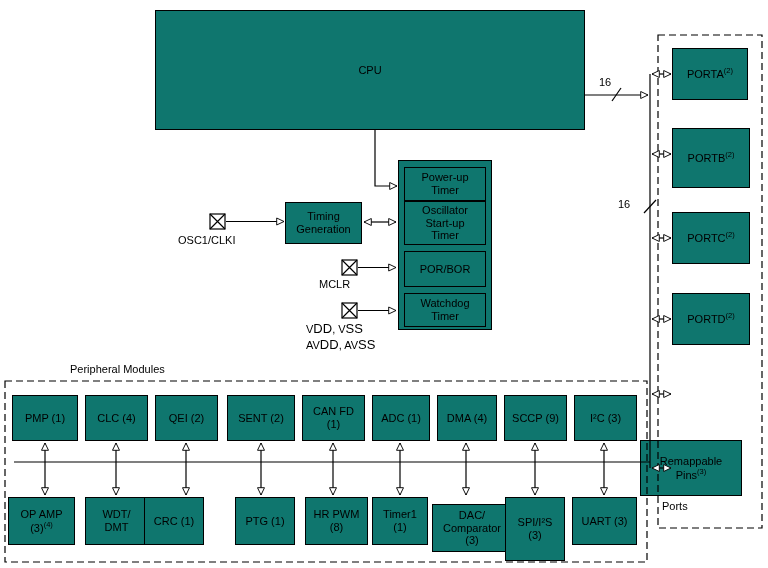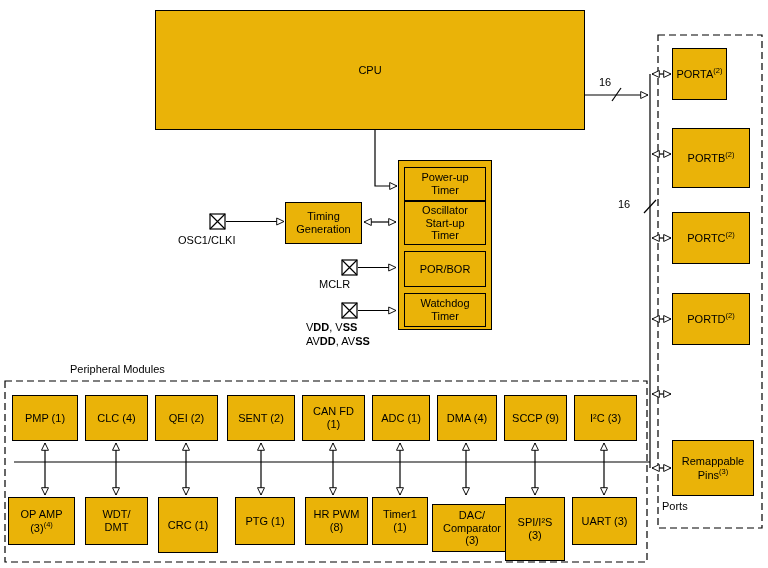"CPU" .blk { background: #eab308 -> #0f766e }
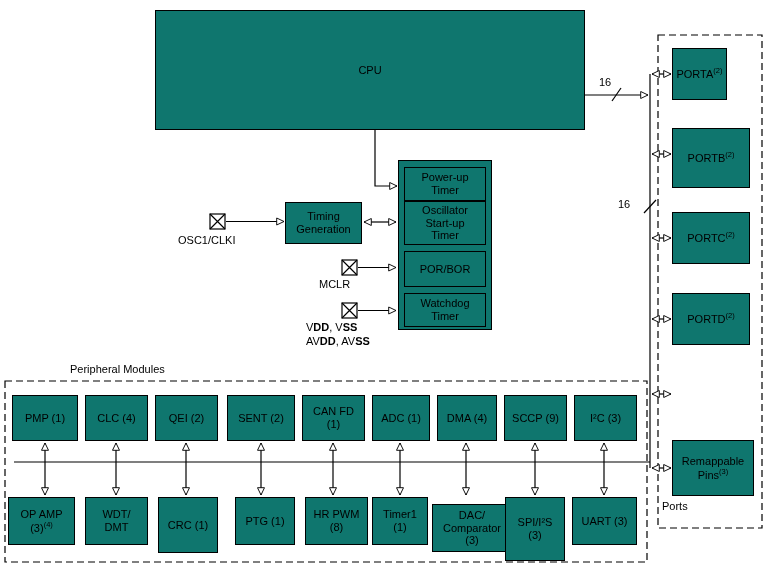"PORTA(2)" div.blk { width: 55px -> 76px }
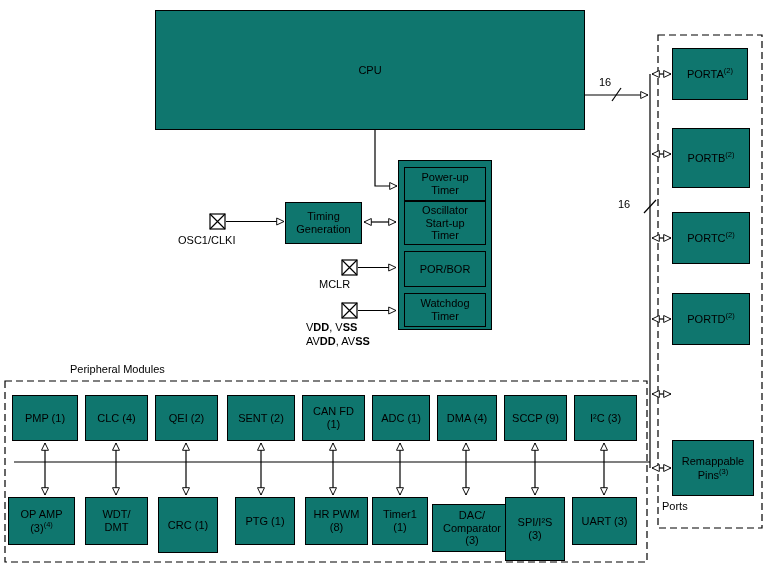"DD" .sc { font-size: 11px -> 13px; font-weight: bold -> none }
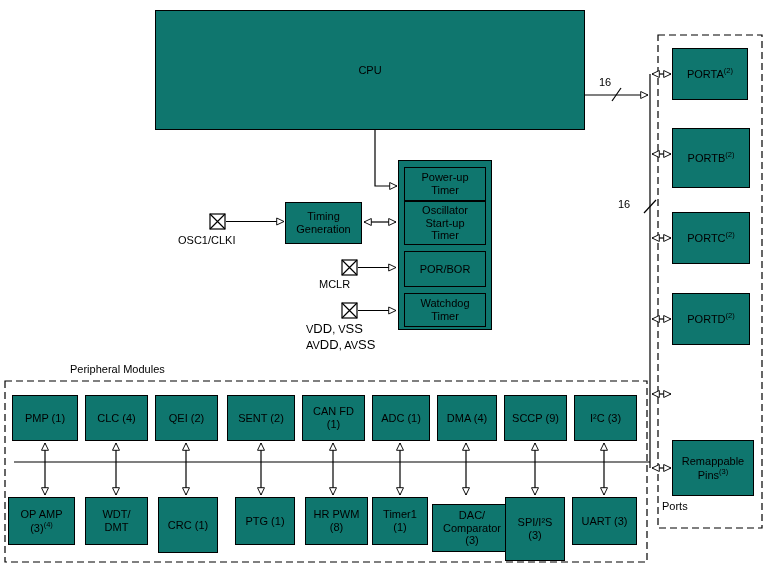"Remappable" div.blk { left: 672px -> 640px; width: 82px -> 102px }
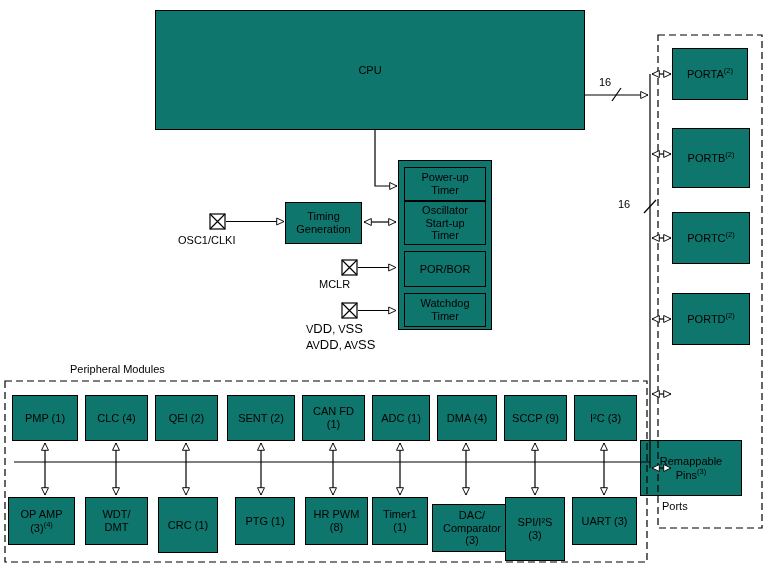"CRC (1)" div.blk { height: 56px -> 48px; left: 158px -> 144px }
